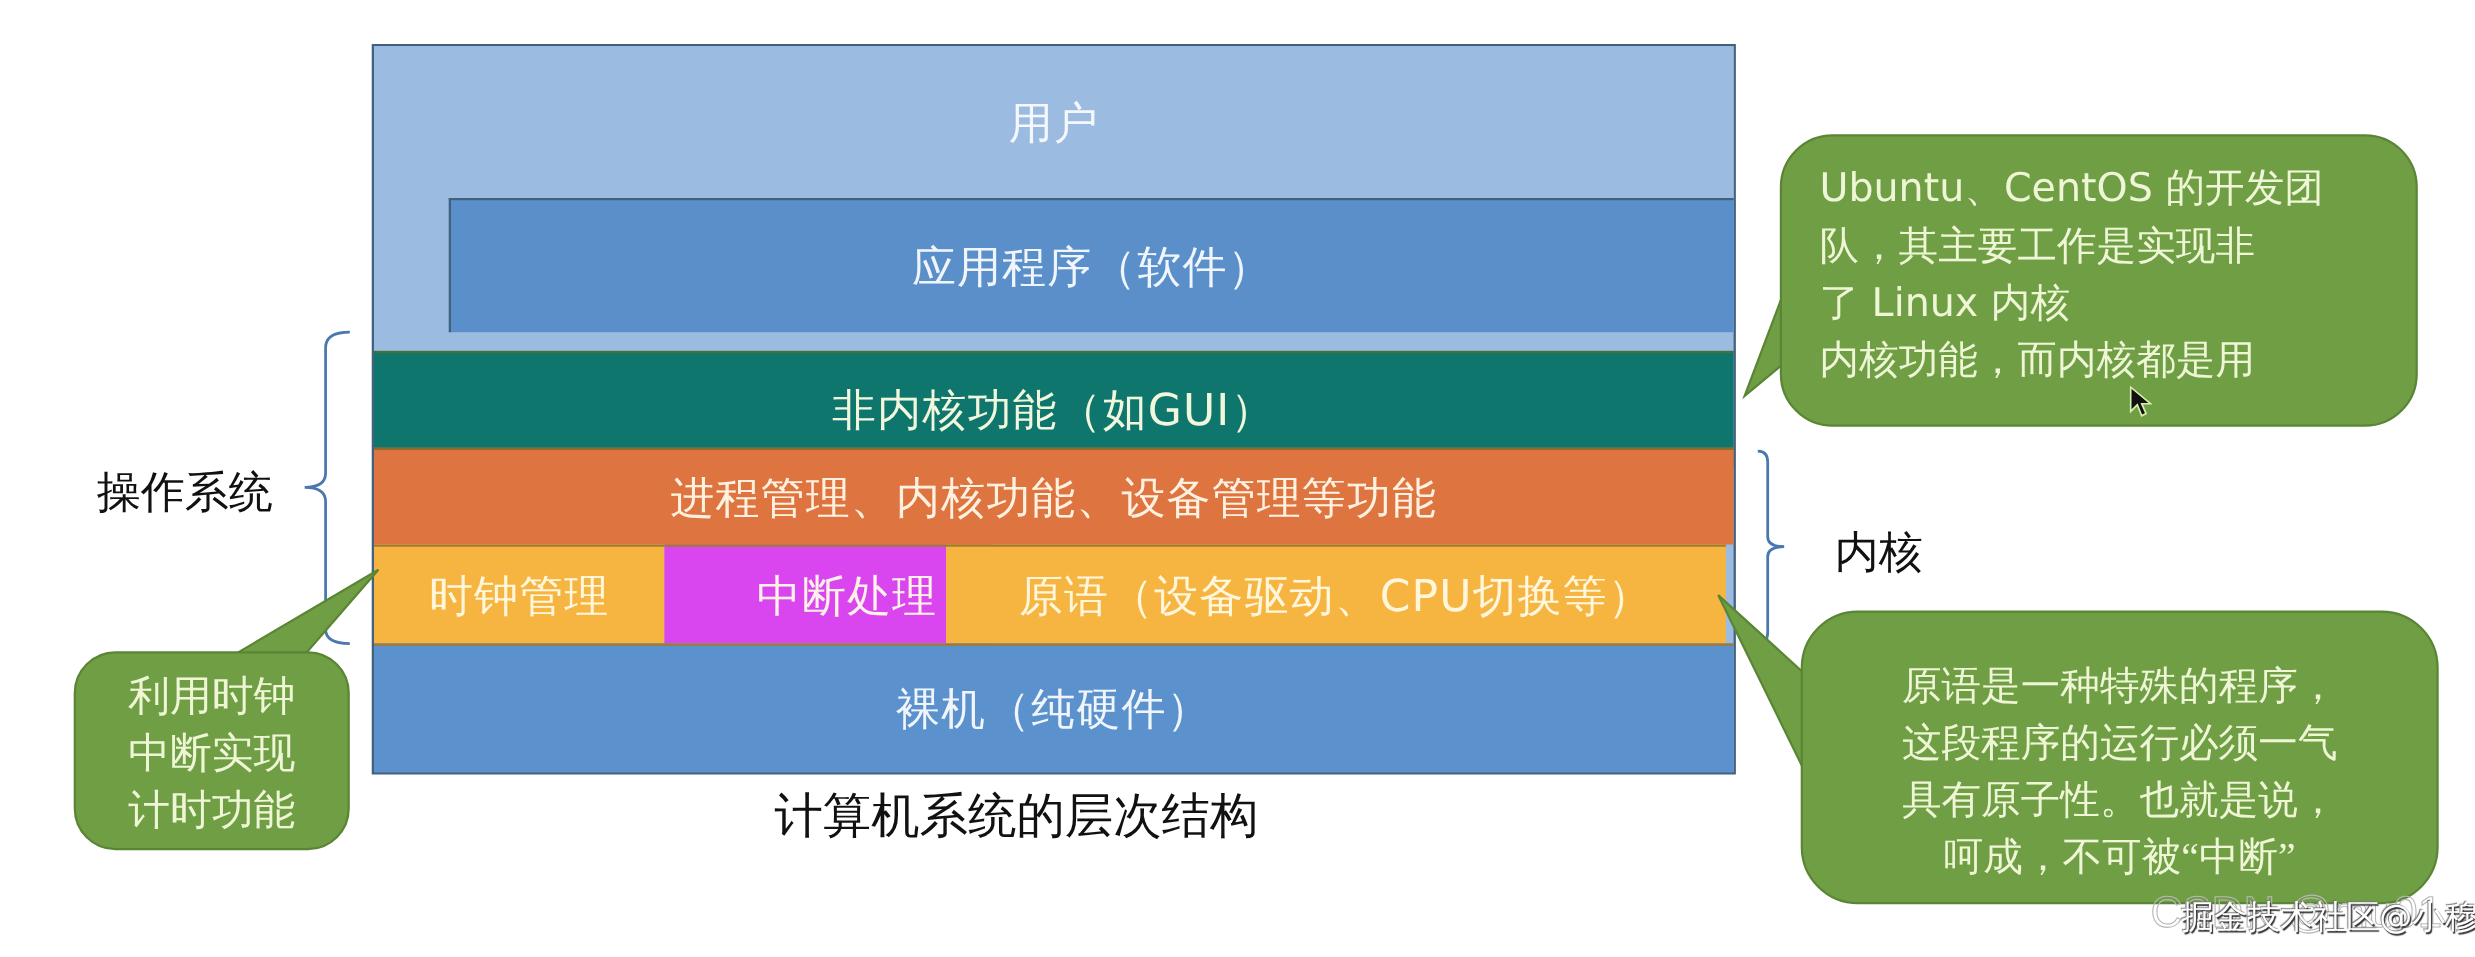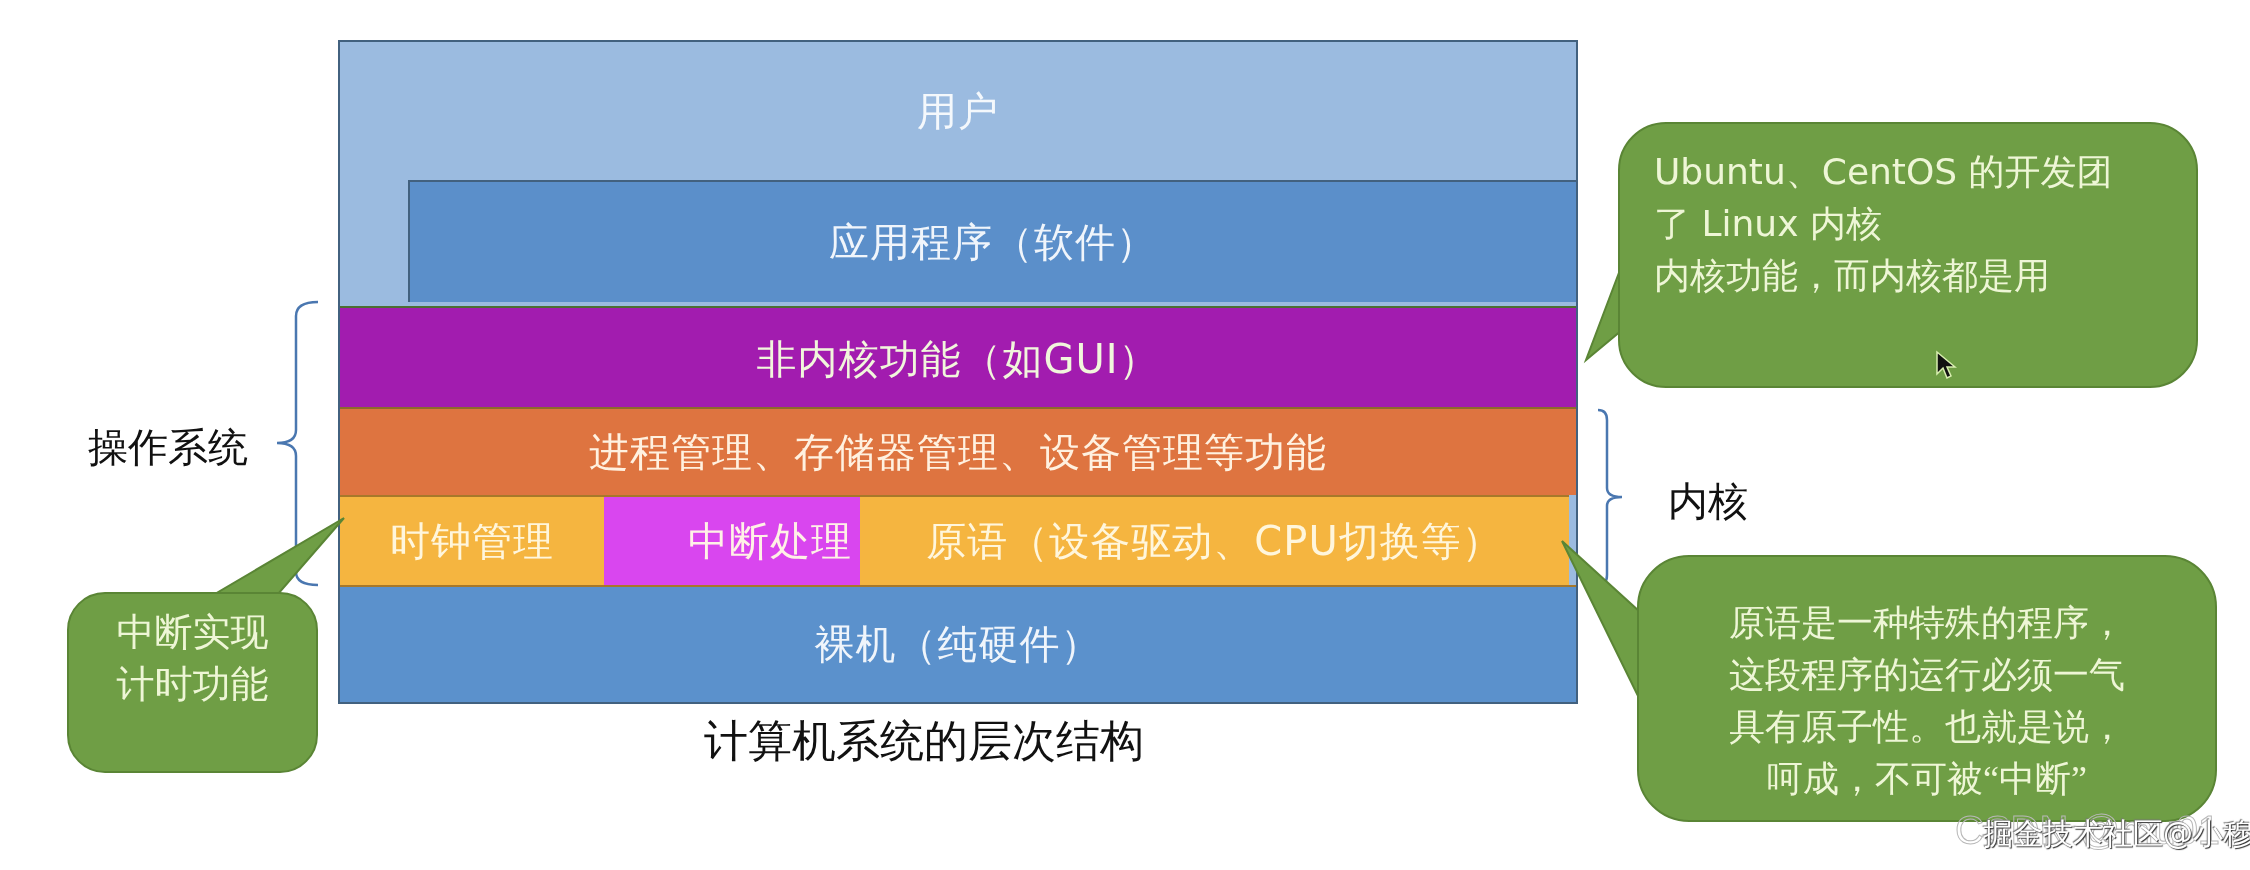"队，其主要工作是实现非" span.bubble-line { html: none -> <span>队，其主要工作是实现非</span> }
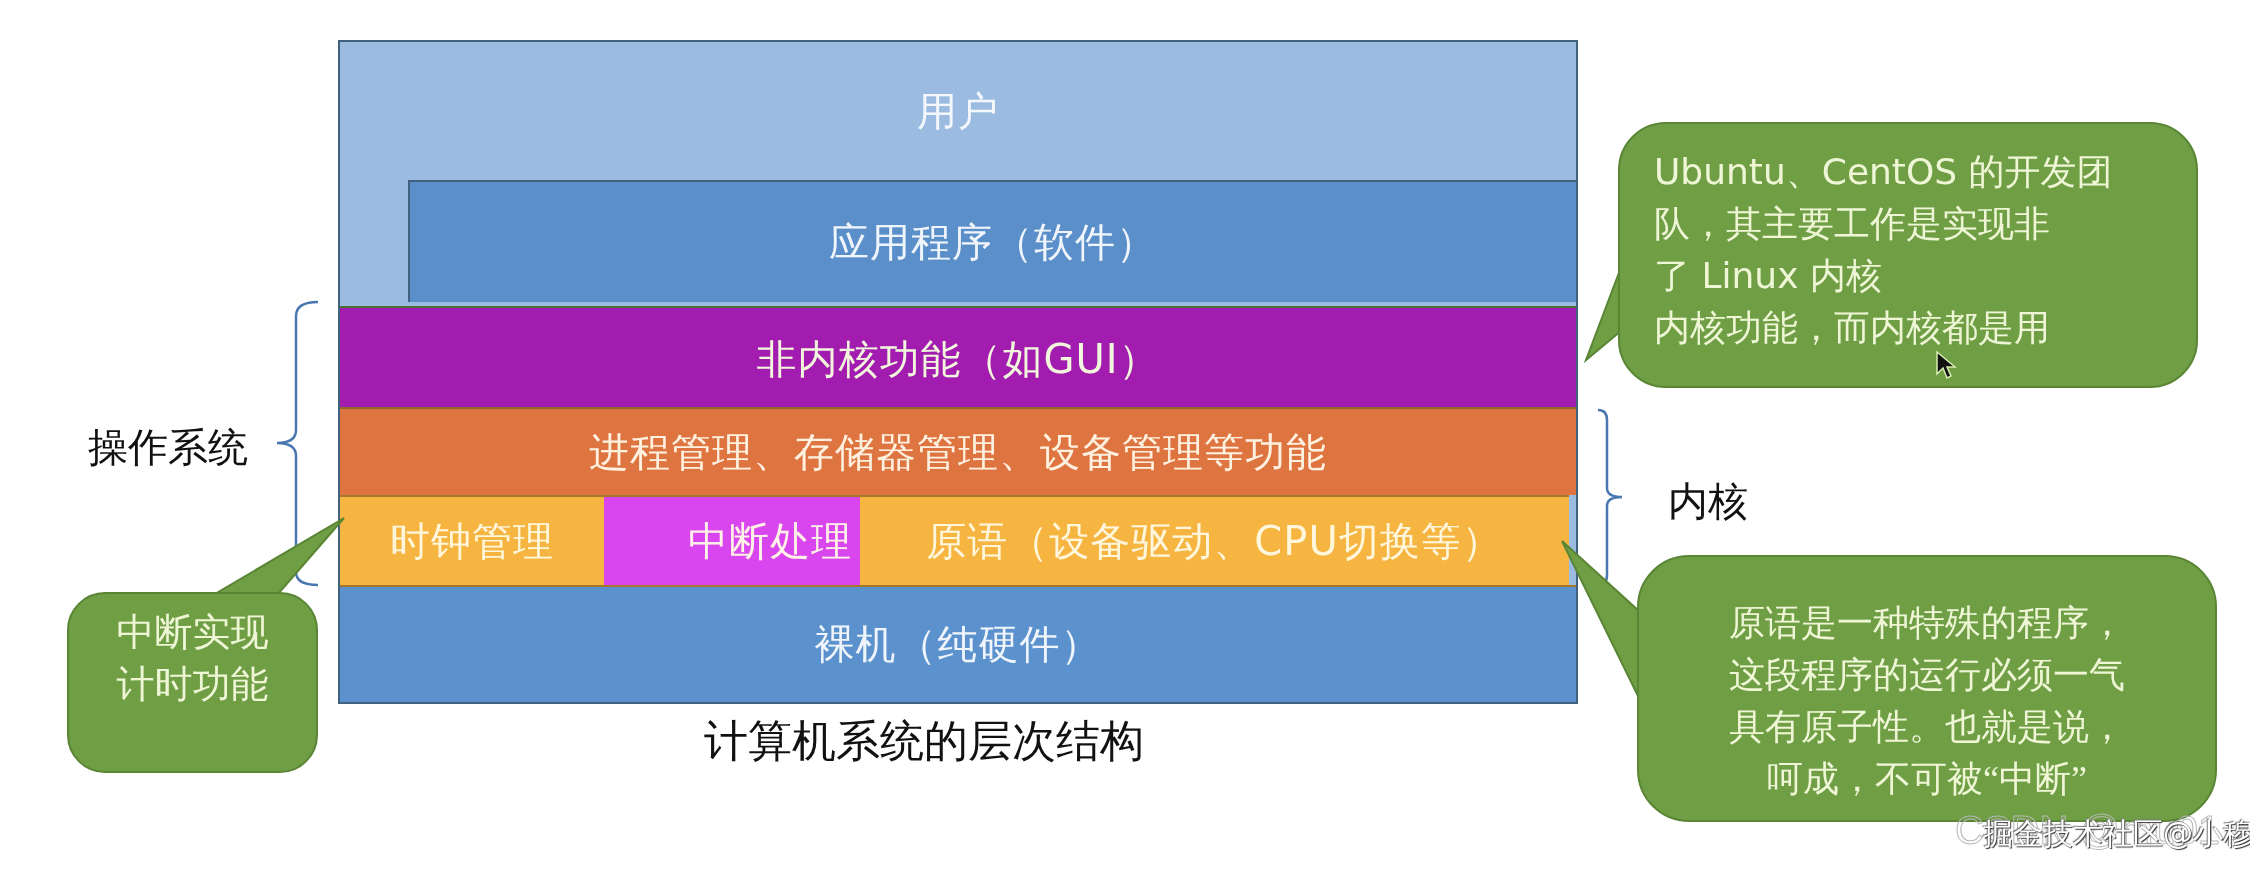"非内核功能（如GUI）" #layer-nonkernel { background: #a21caf -> #0f766e; top: 306px -> 319px }
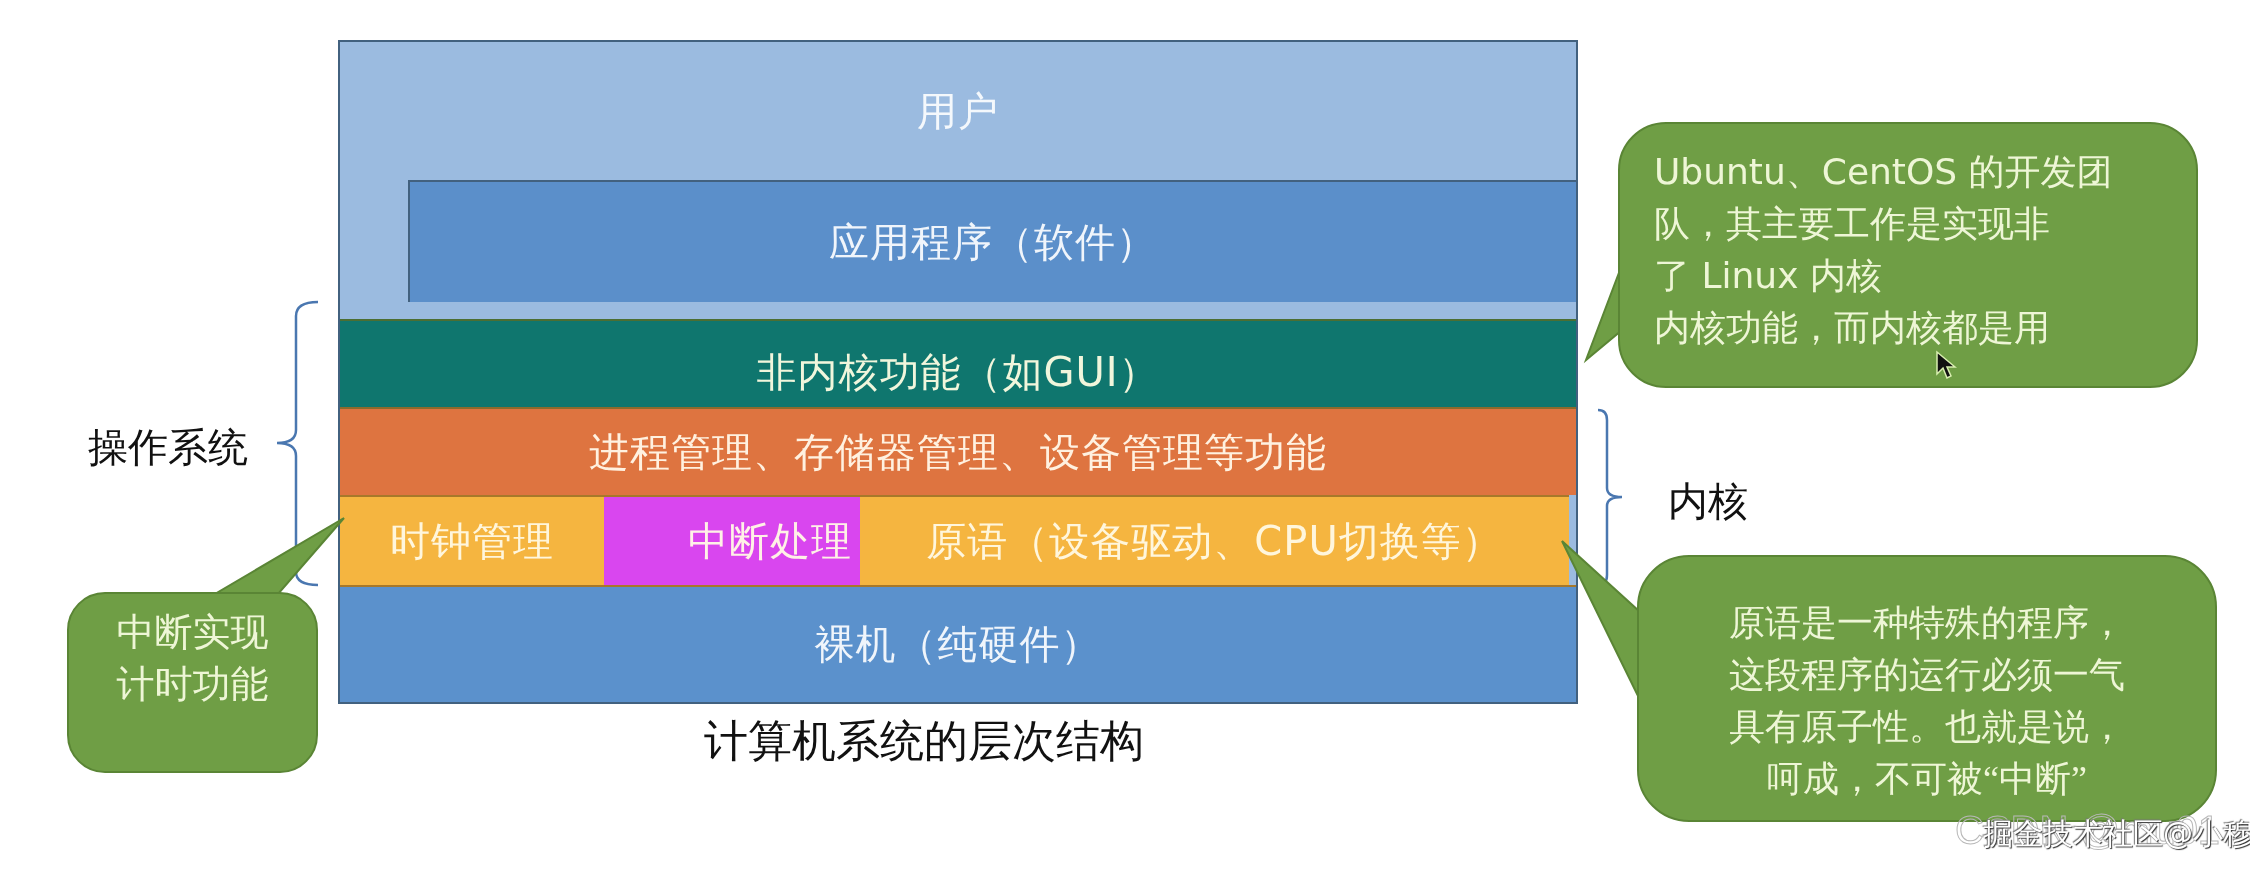"进程管理、存储器管理、设备管理等功能" span.layer-text { text: 存储器管理 -> 内核功能 }
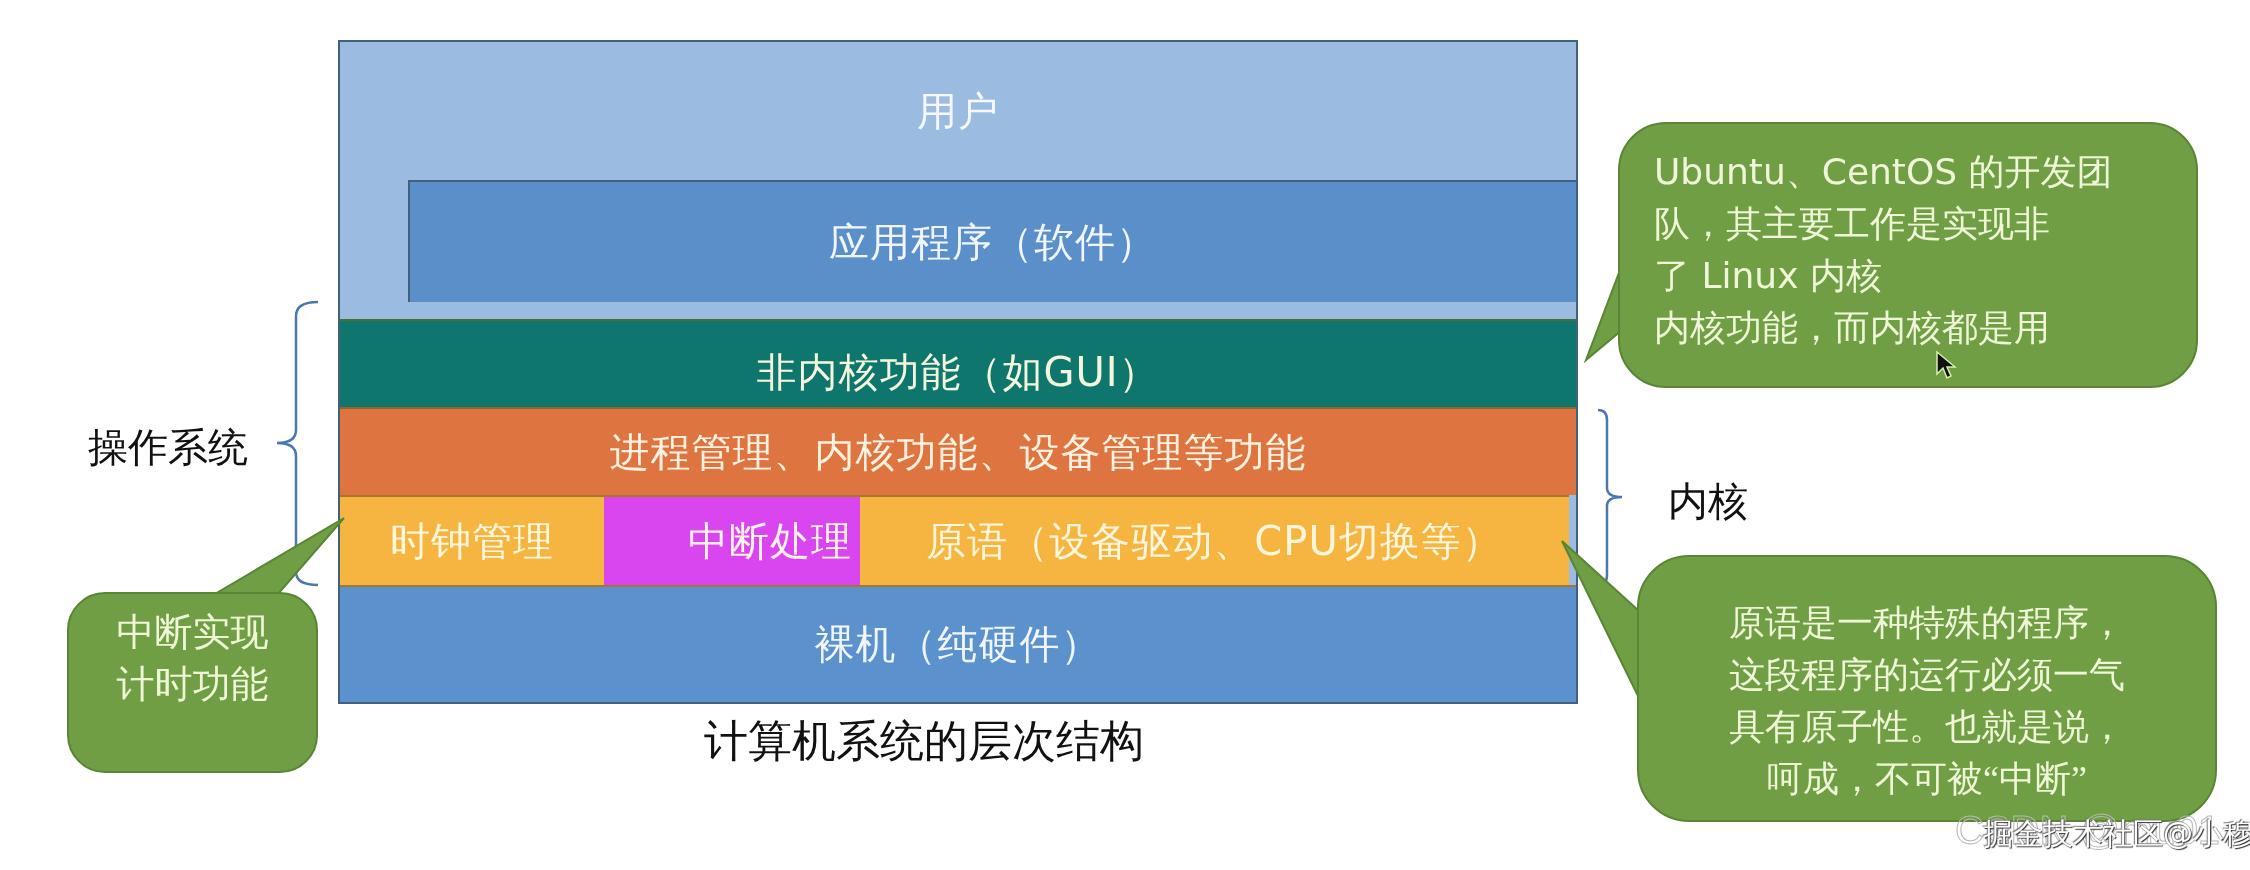"利用时钟" span.bubble-line { html: none -> <span>利用时钟</span> }
